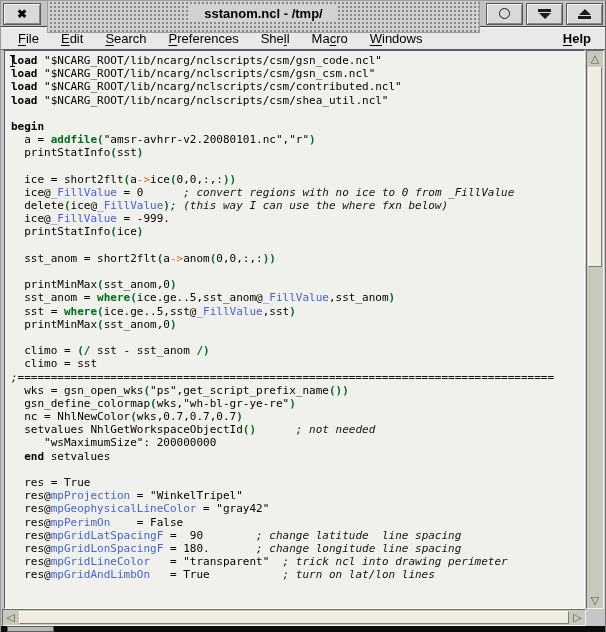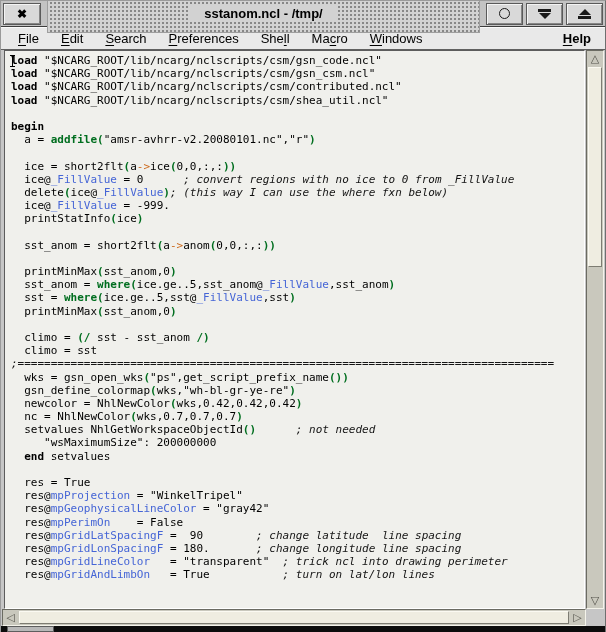"printStatInfo(sst)" div.line { html: none -> <div><span> printStatInfo</span><span>(</span><span>sst</span><span>)</span></div> }
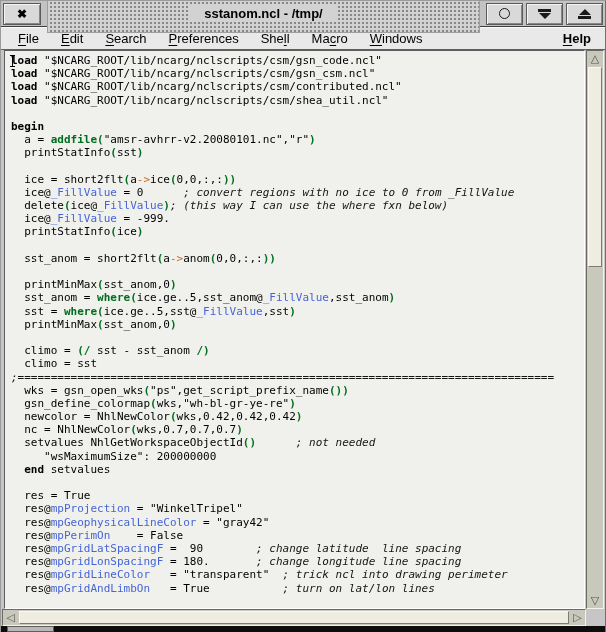"newcolor =" div.line { html: <div><span> newcolor = NhlNewColor</span><span>(</span><span>wks,0.42,0.42,0.42</span><span>)</span></div> -> none }
